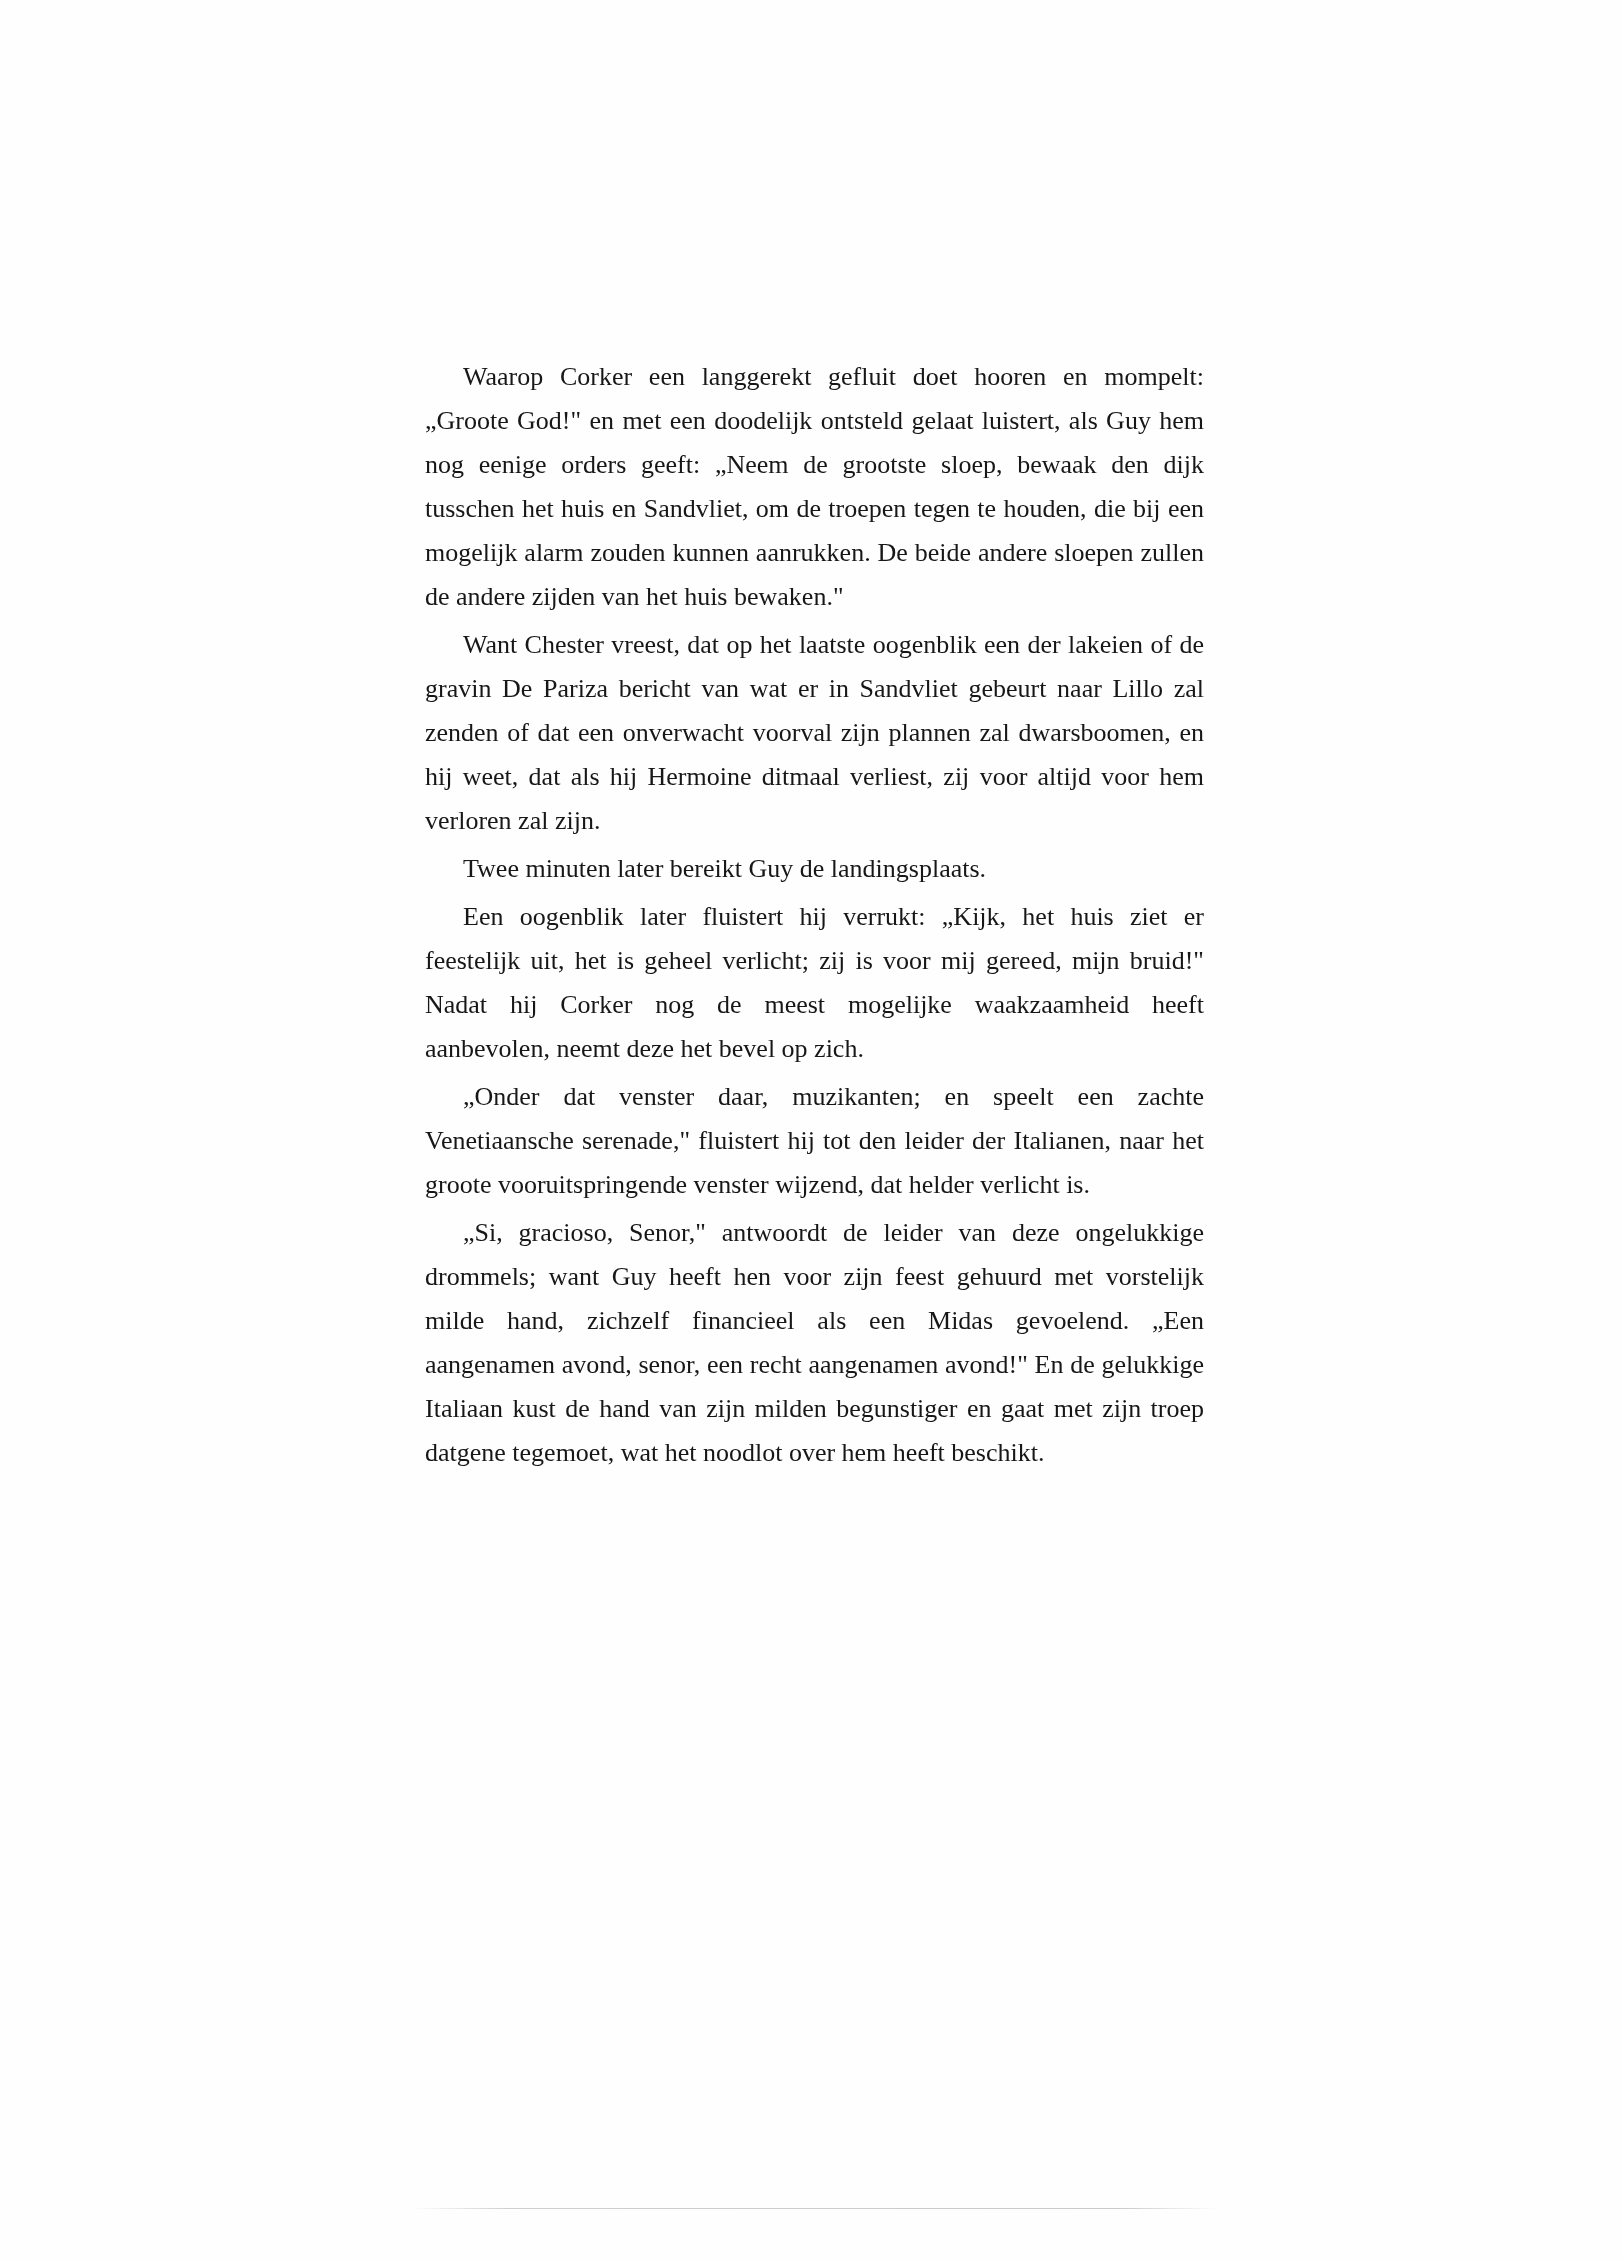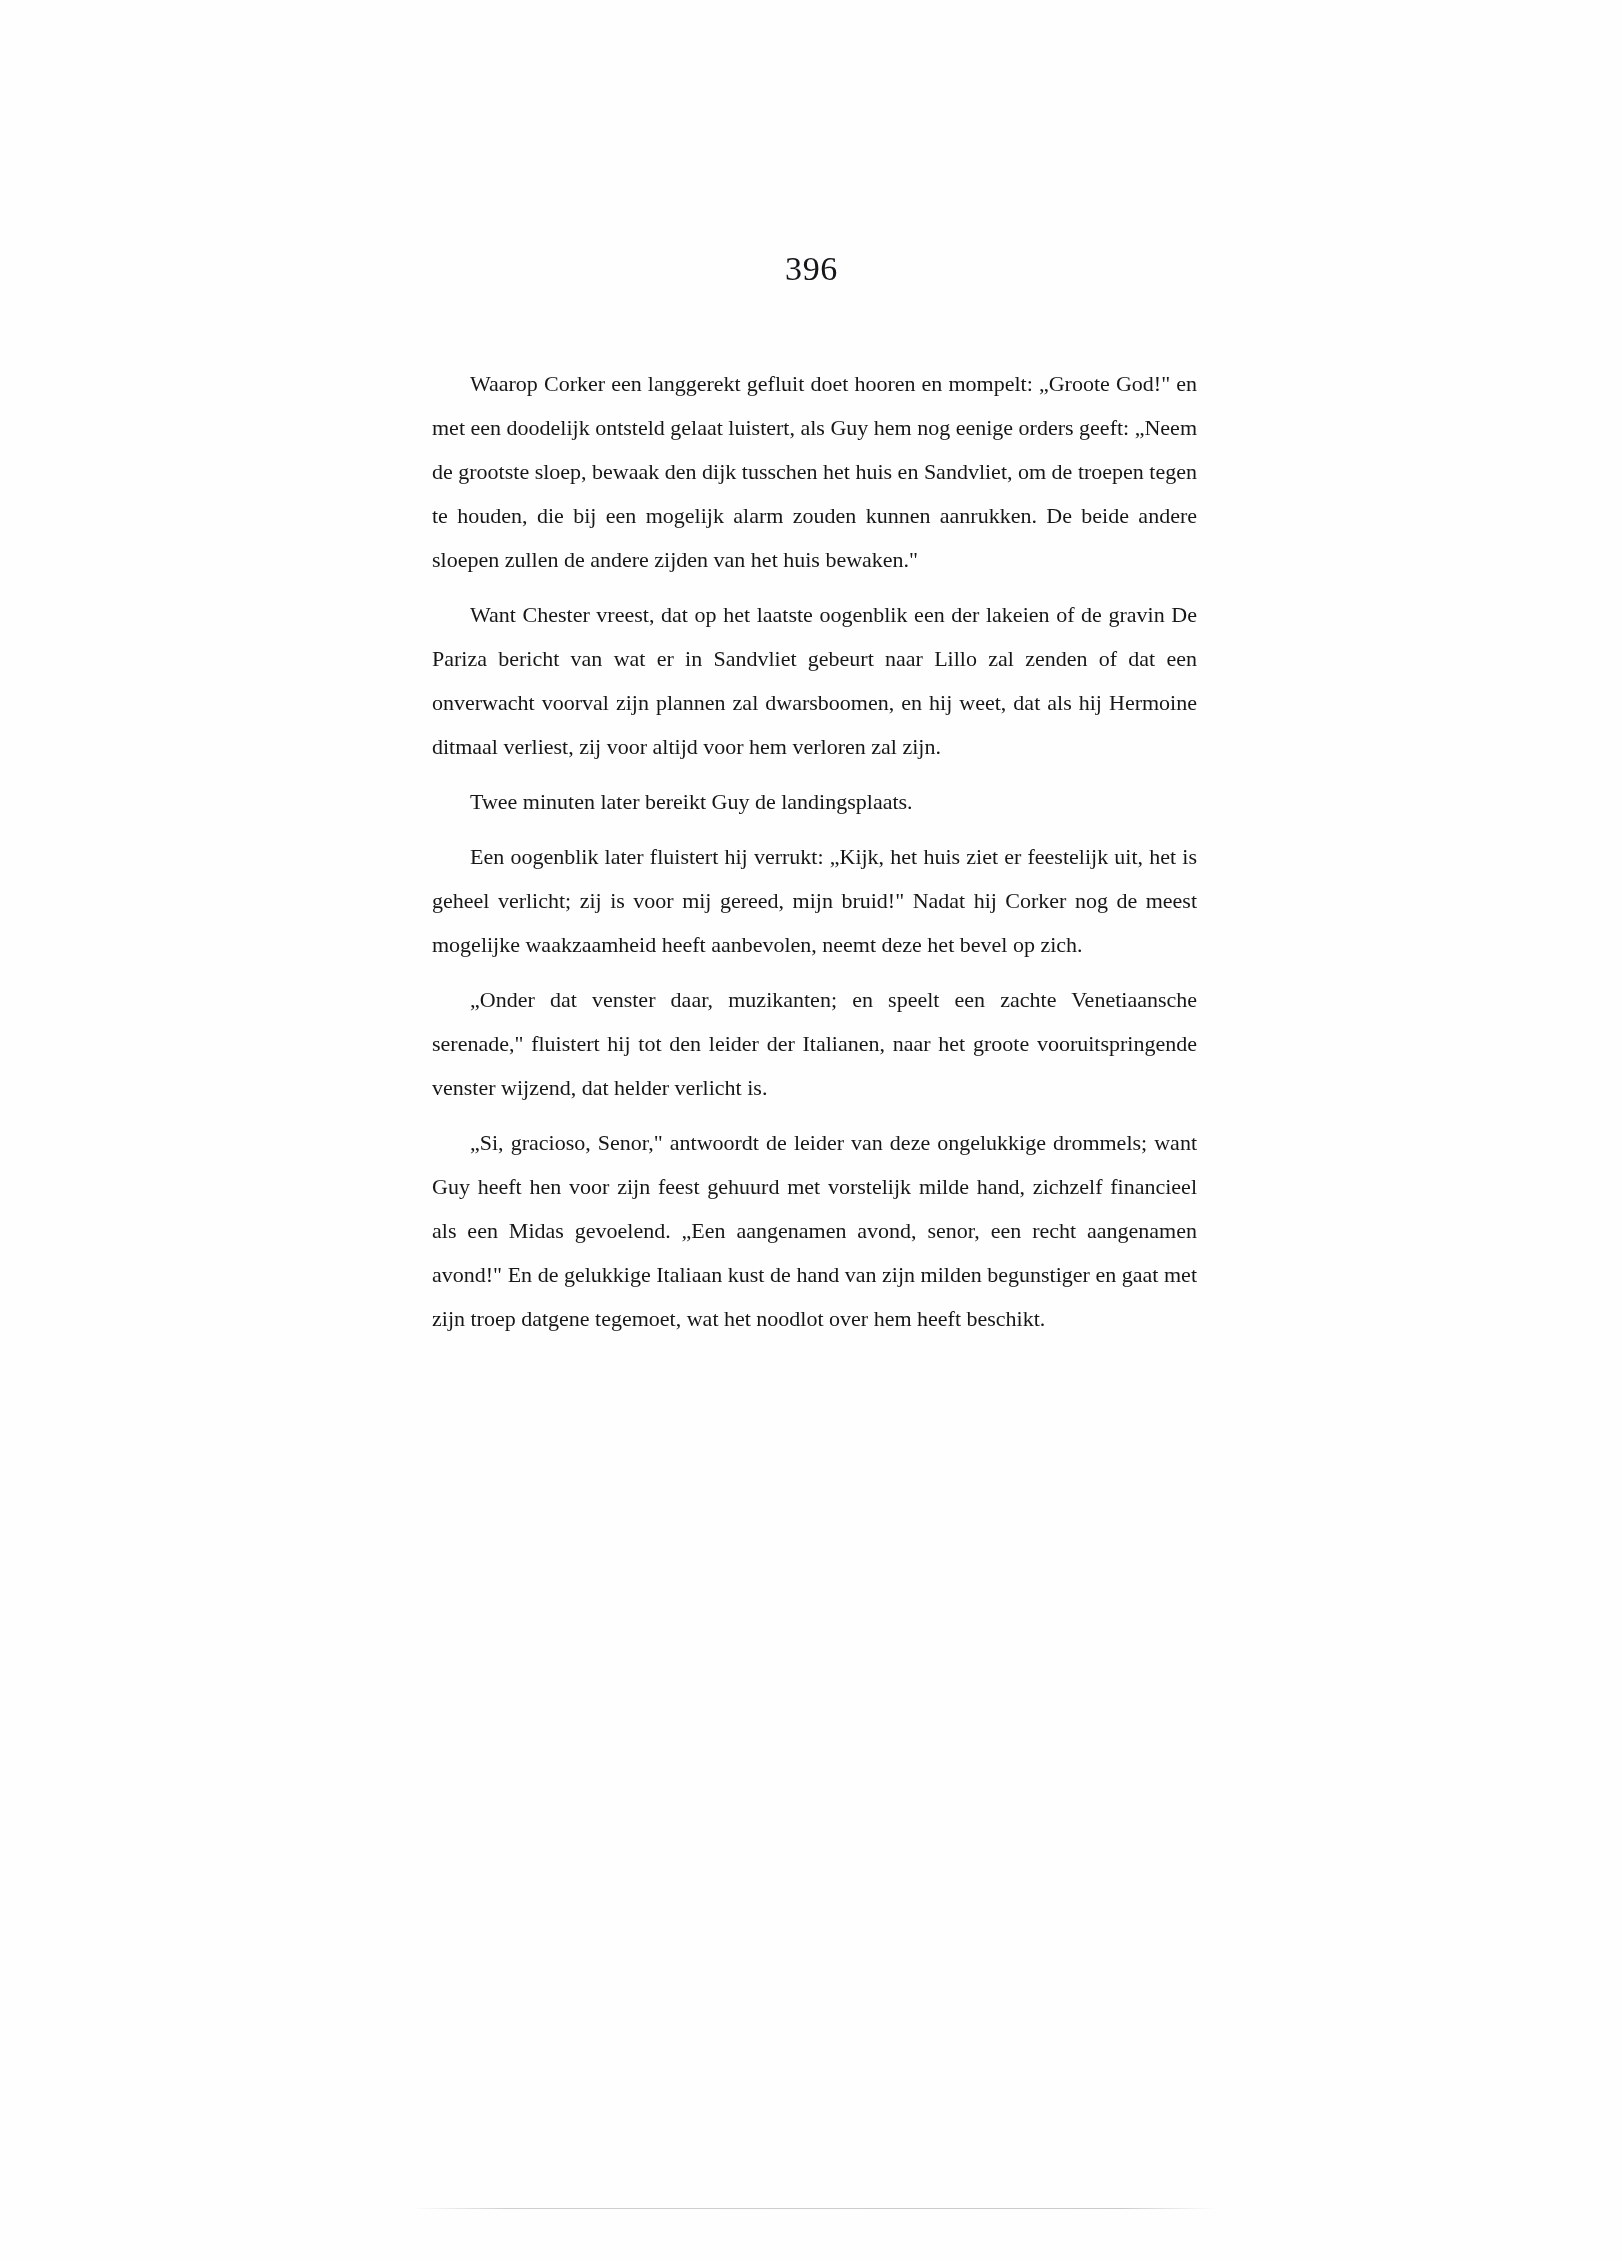"396" div.page-number { html: <div>396</div> -> none }
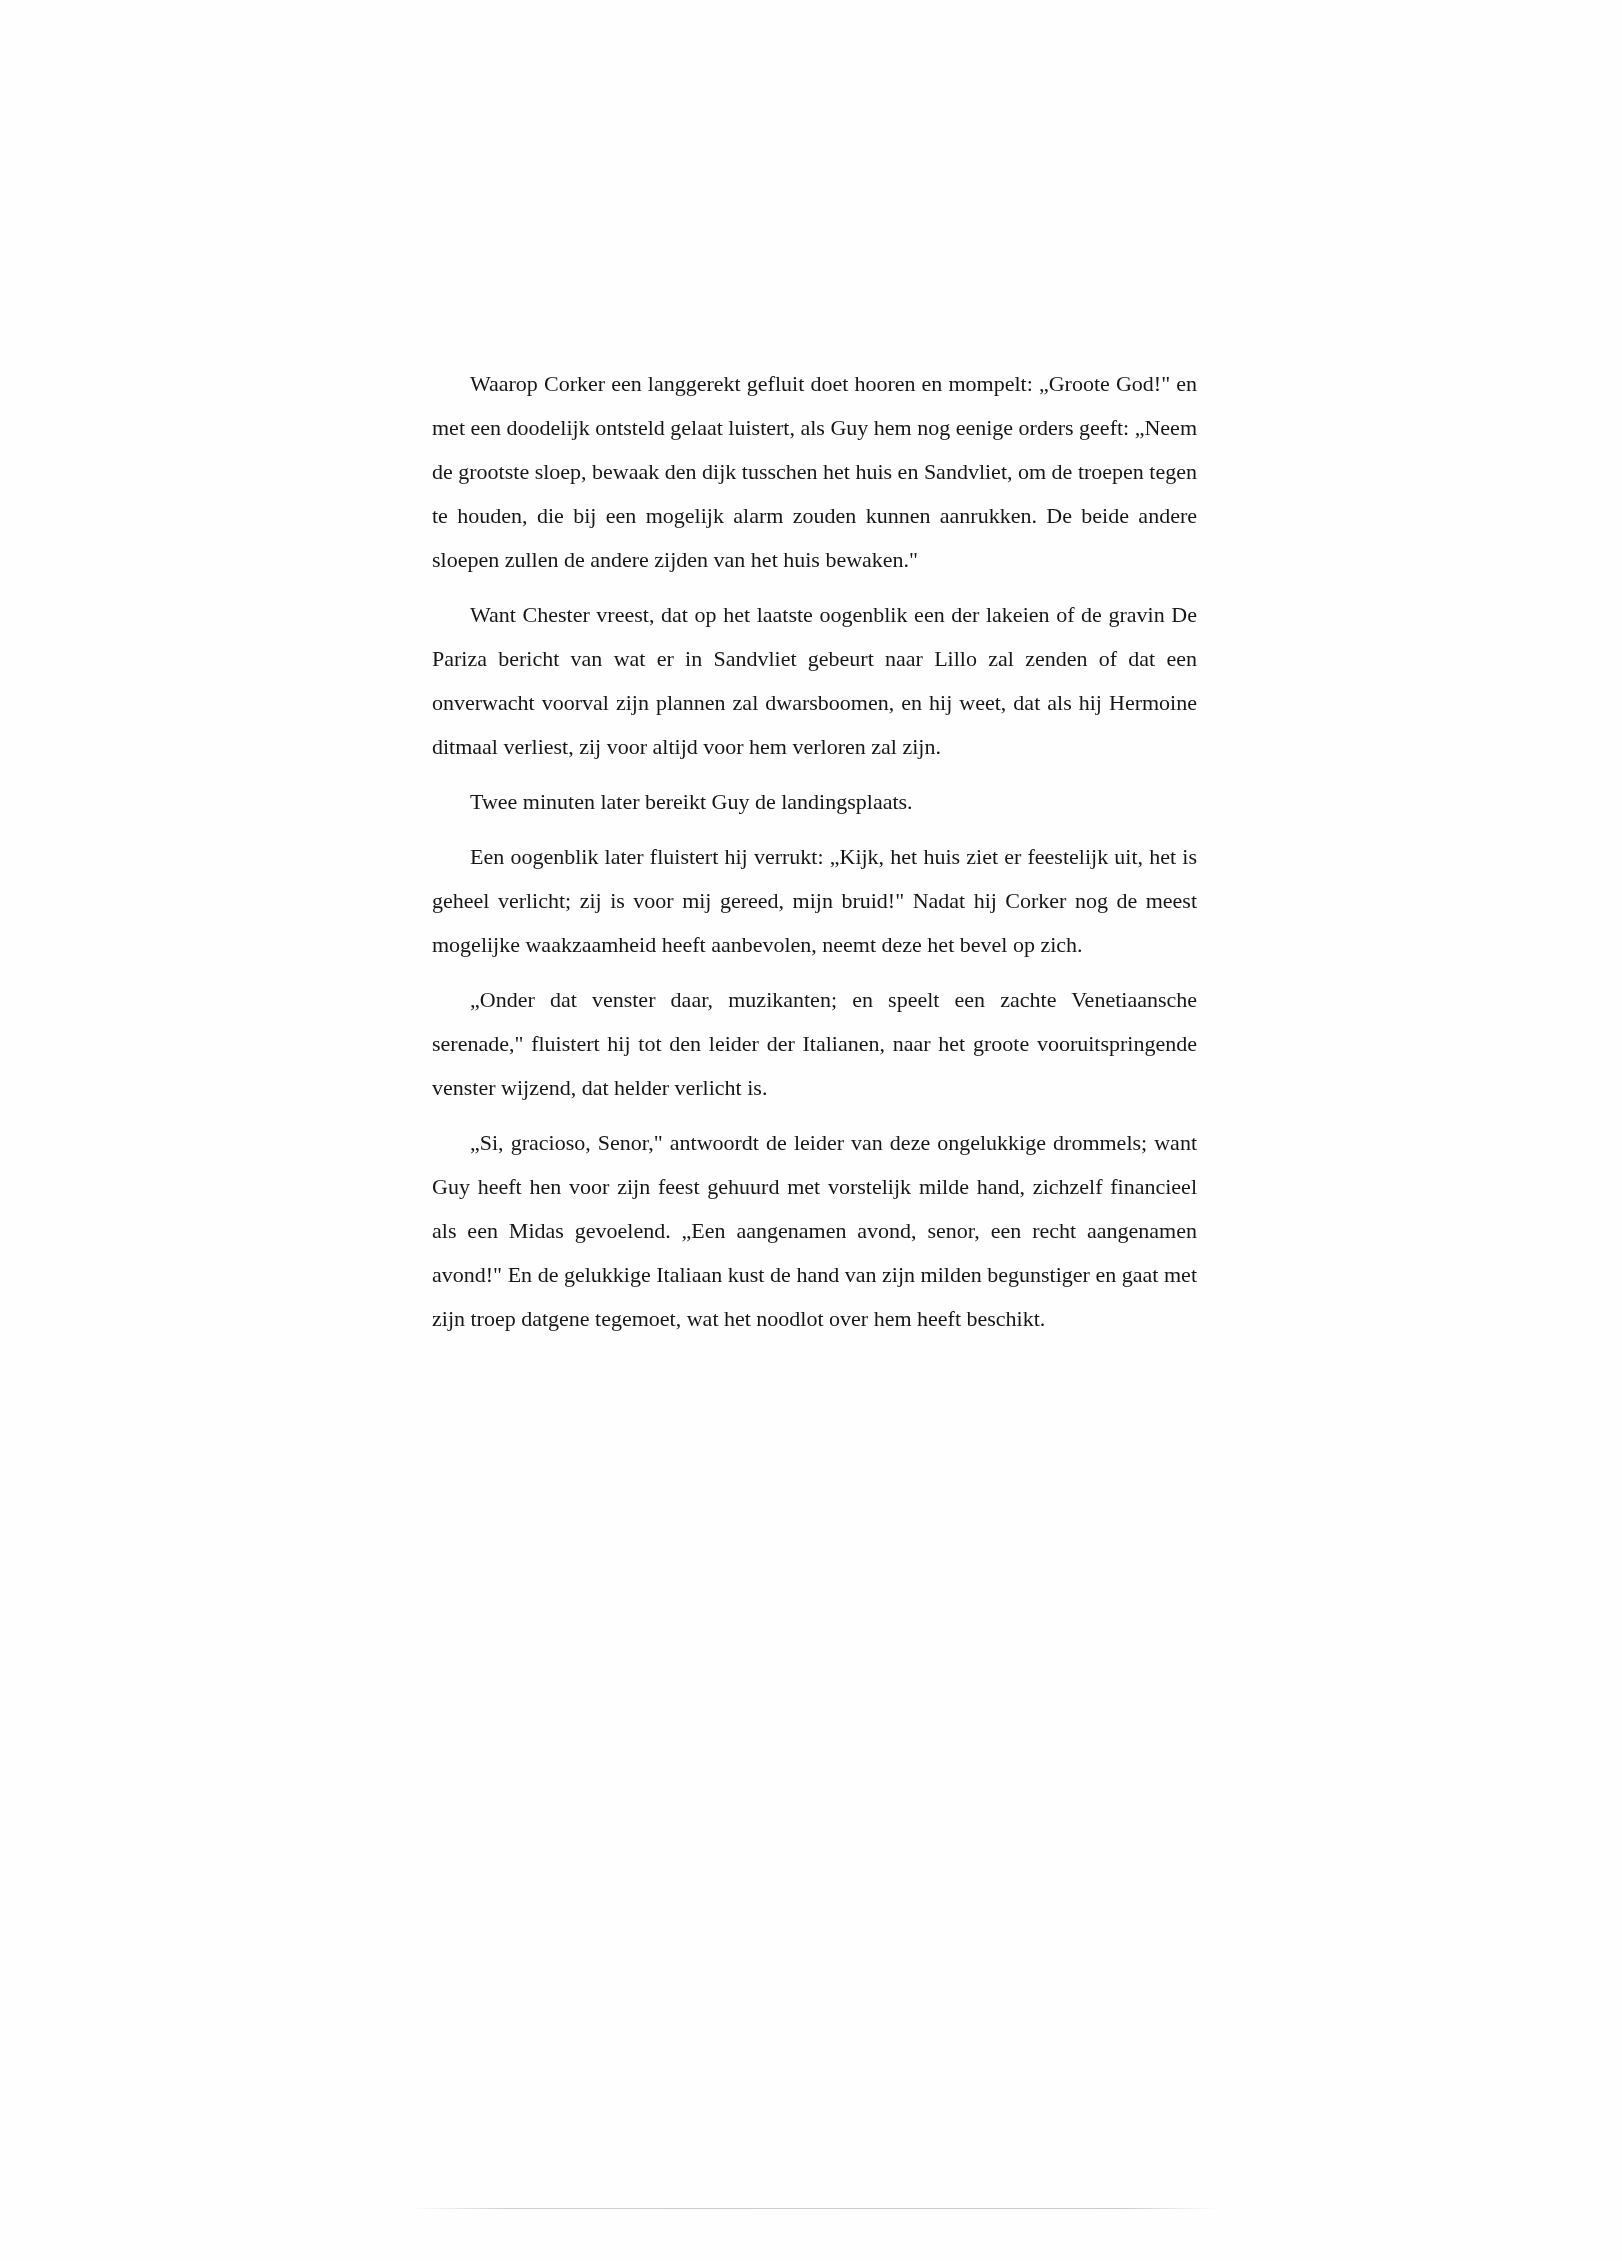"Waarop Corker een langgerekt gefluit" .para { font-size: 22px -> 26px; margin: 11px -> 4px }
